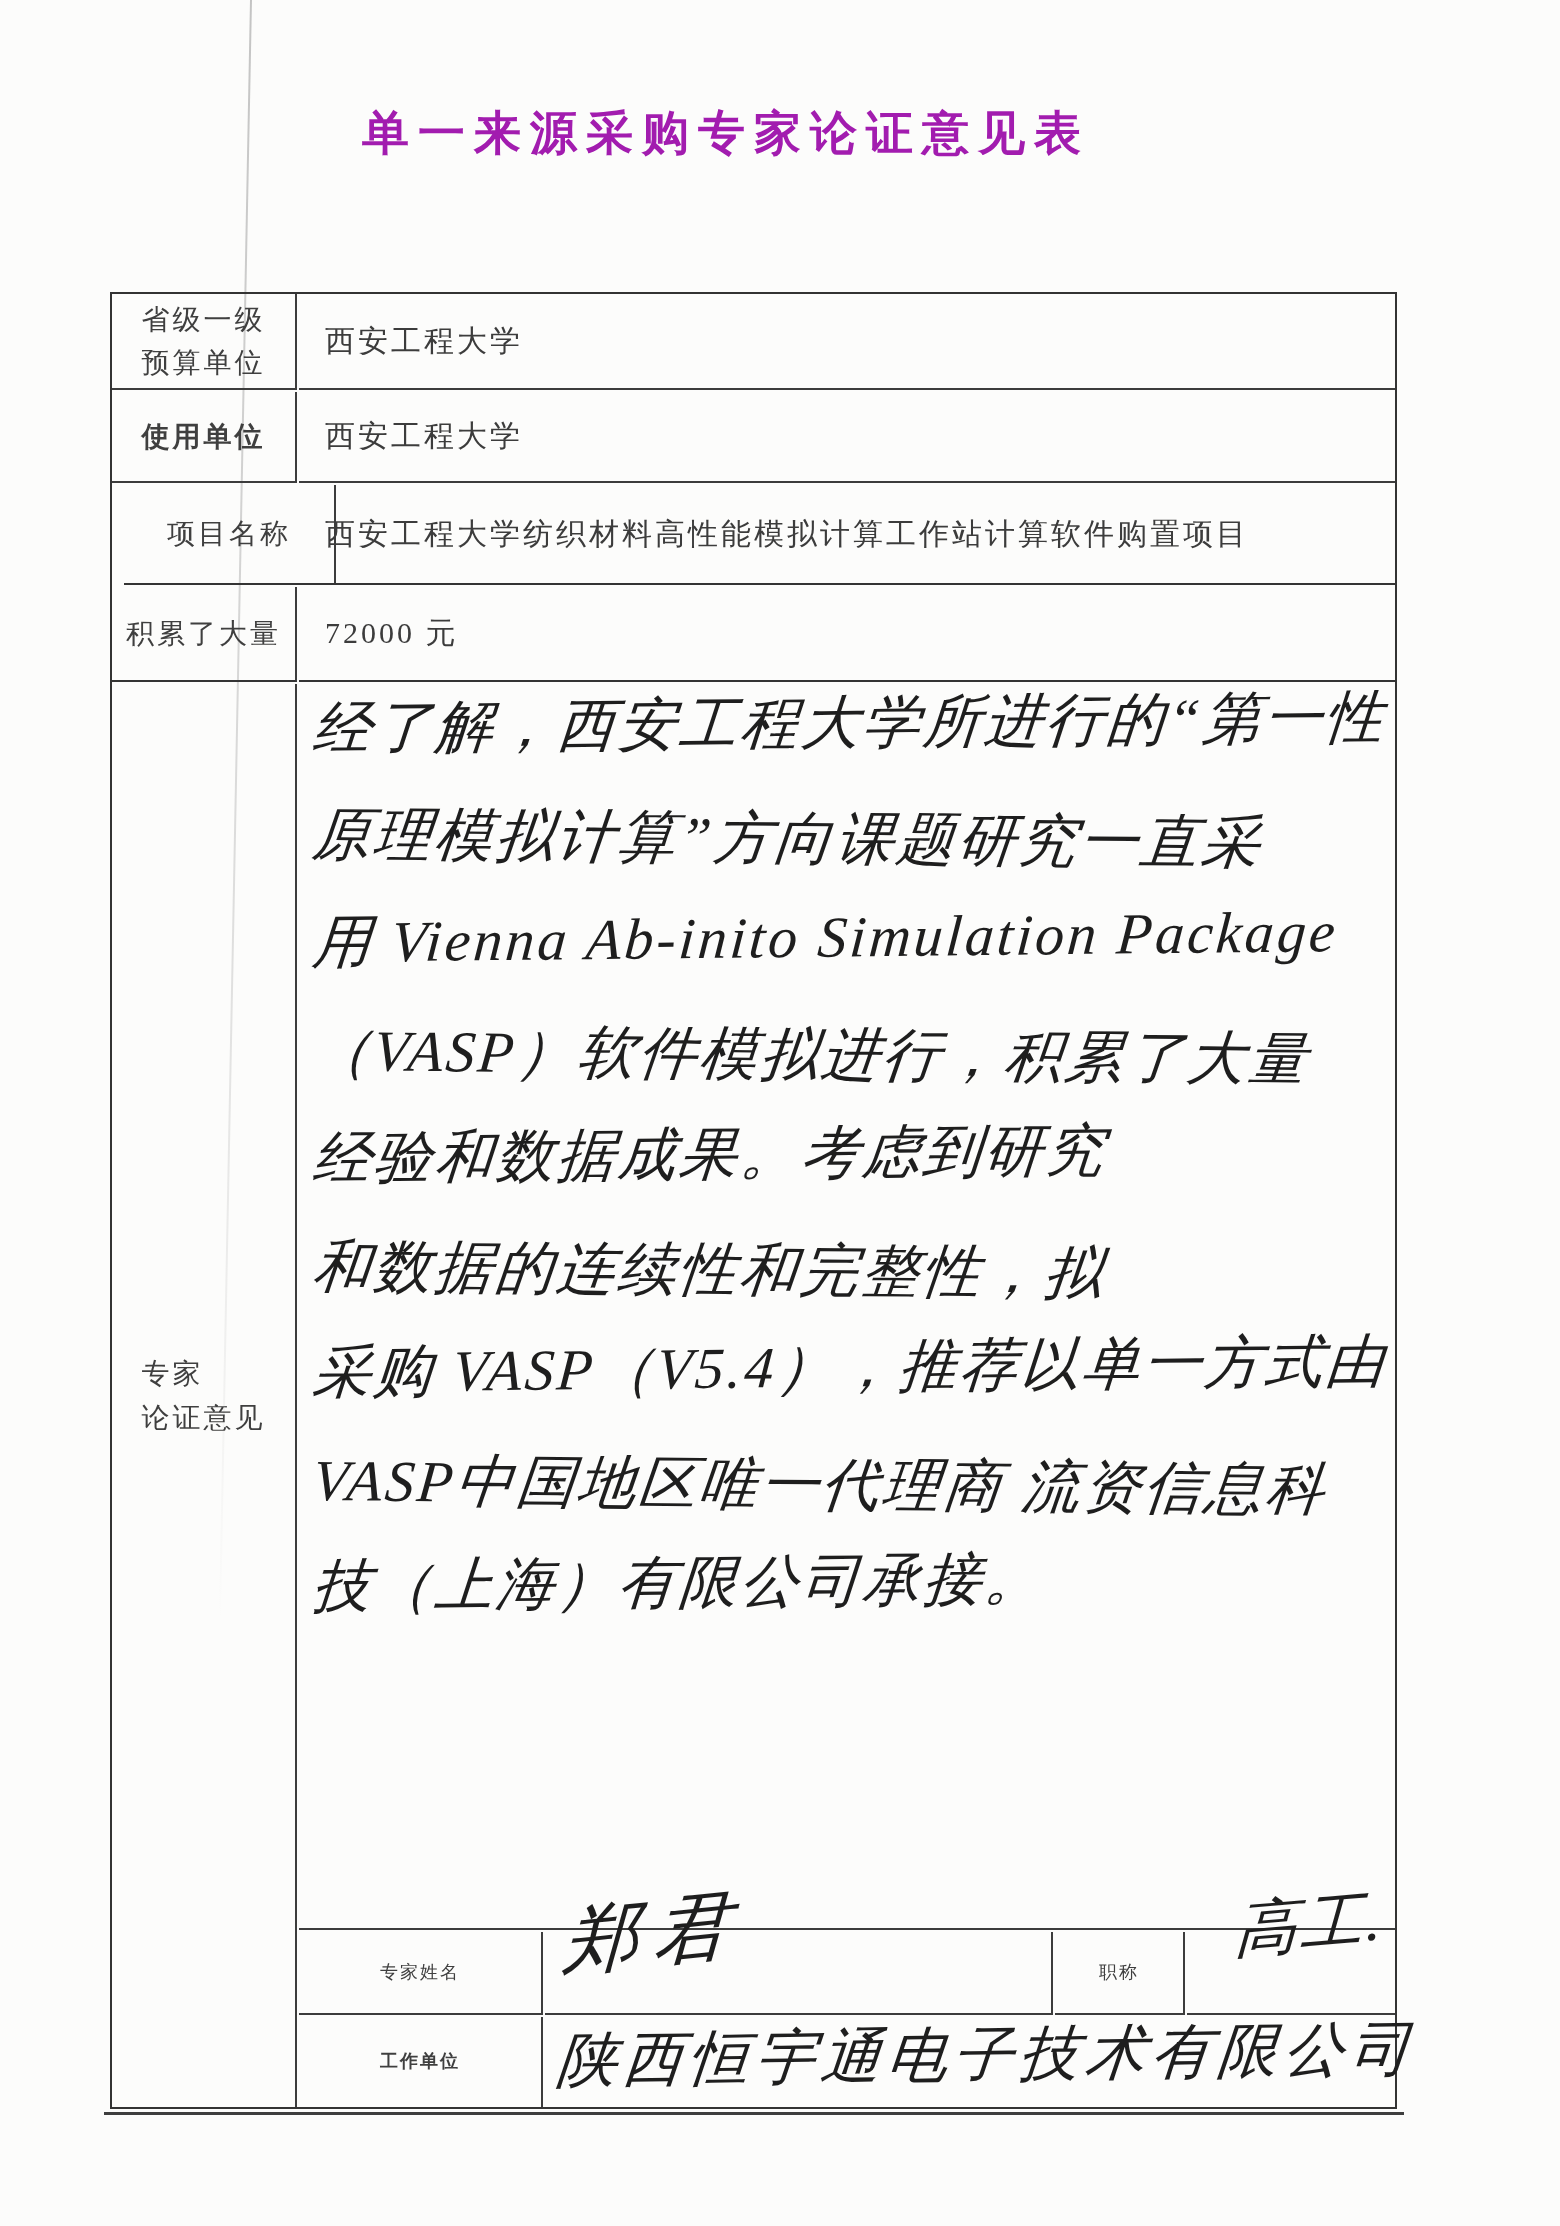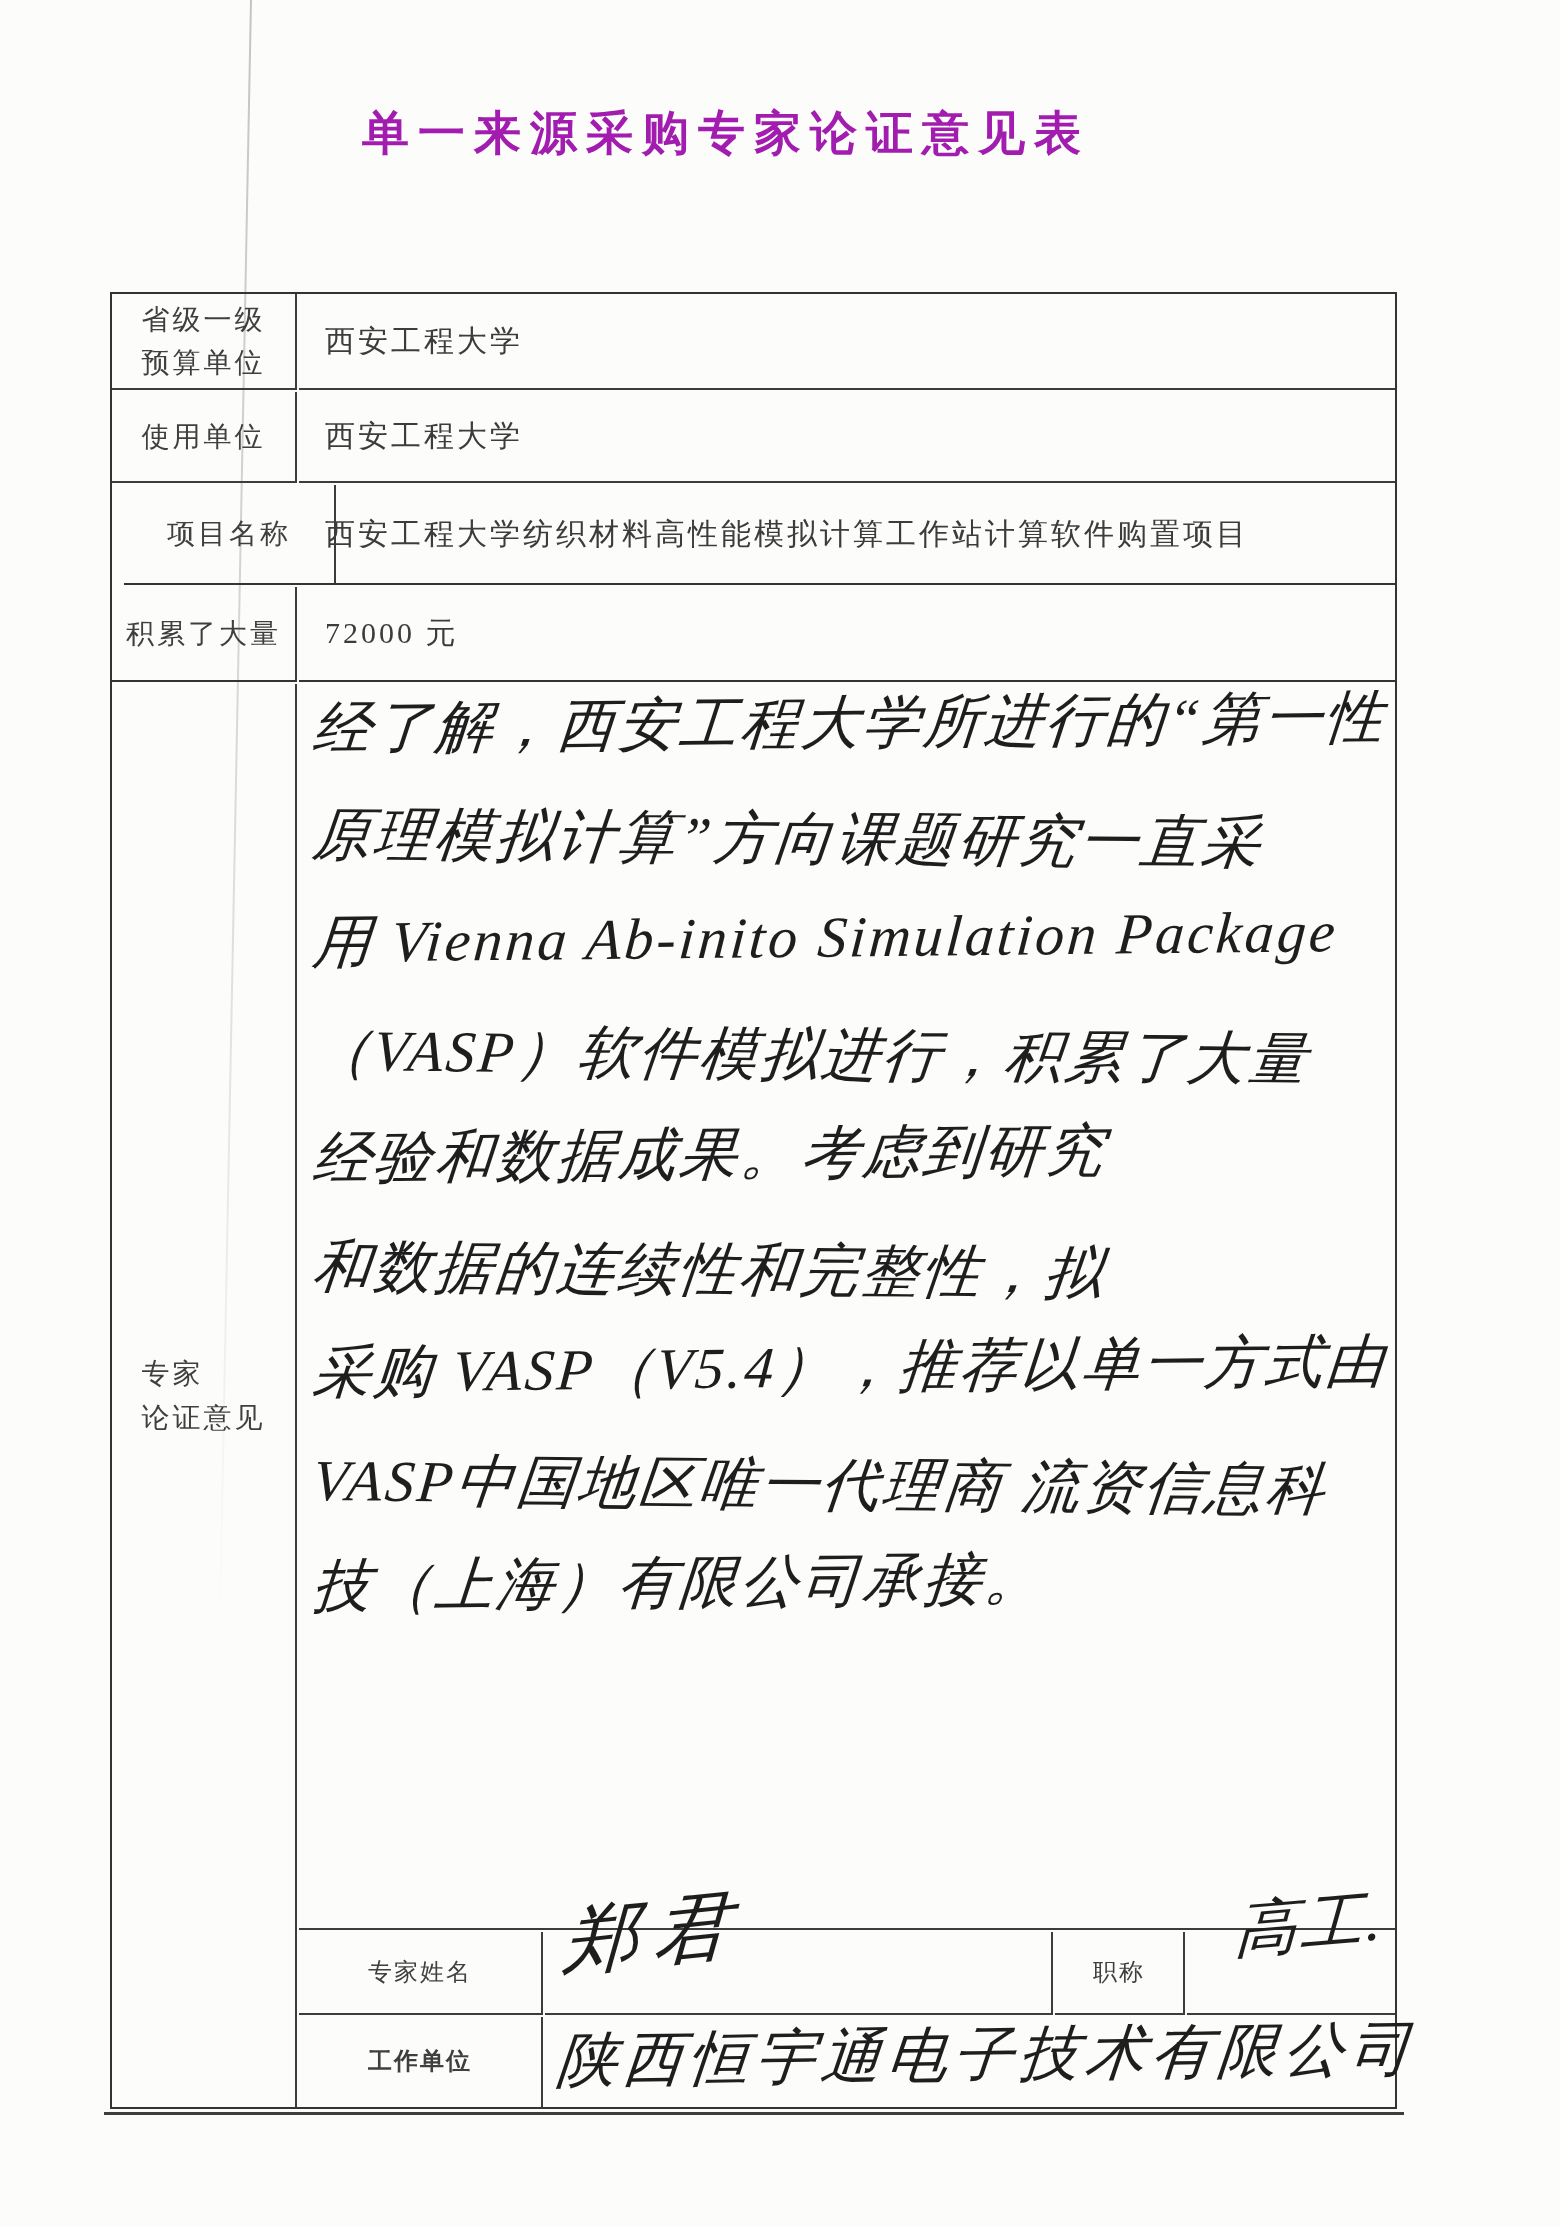"使用单位" div.cell { font-weight: none -> bold }
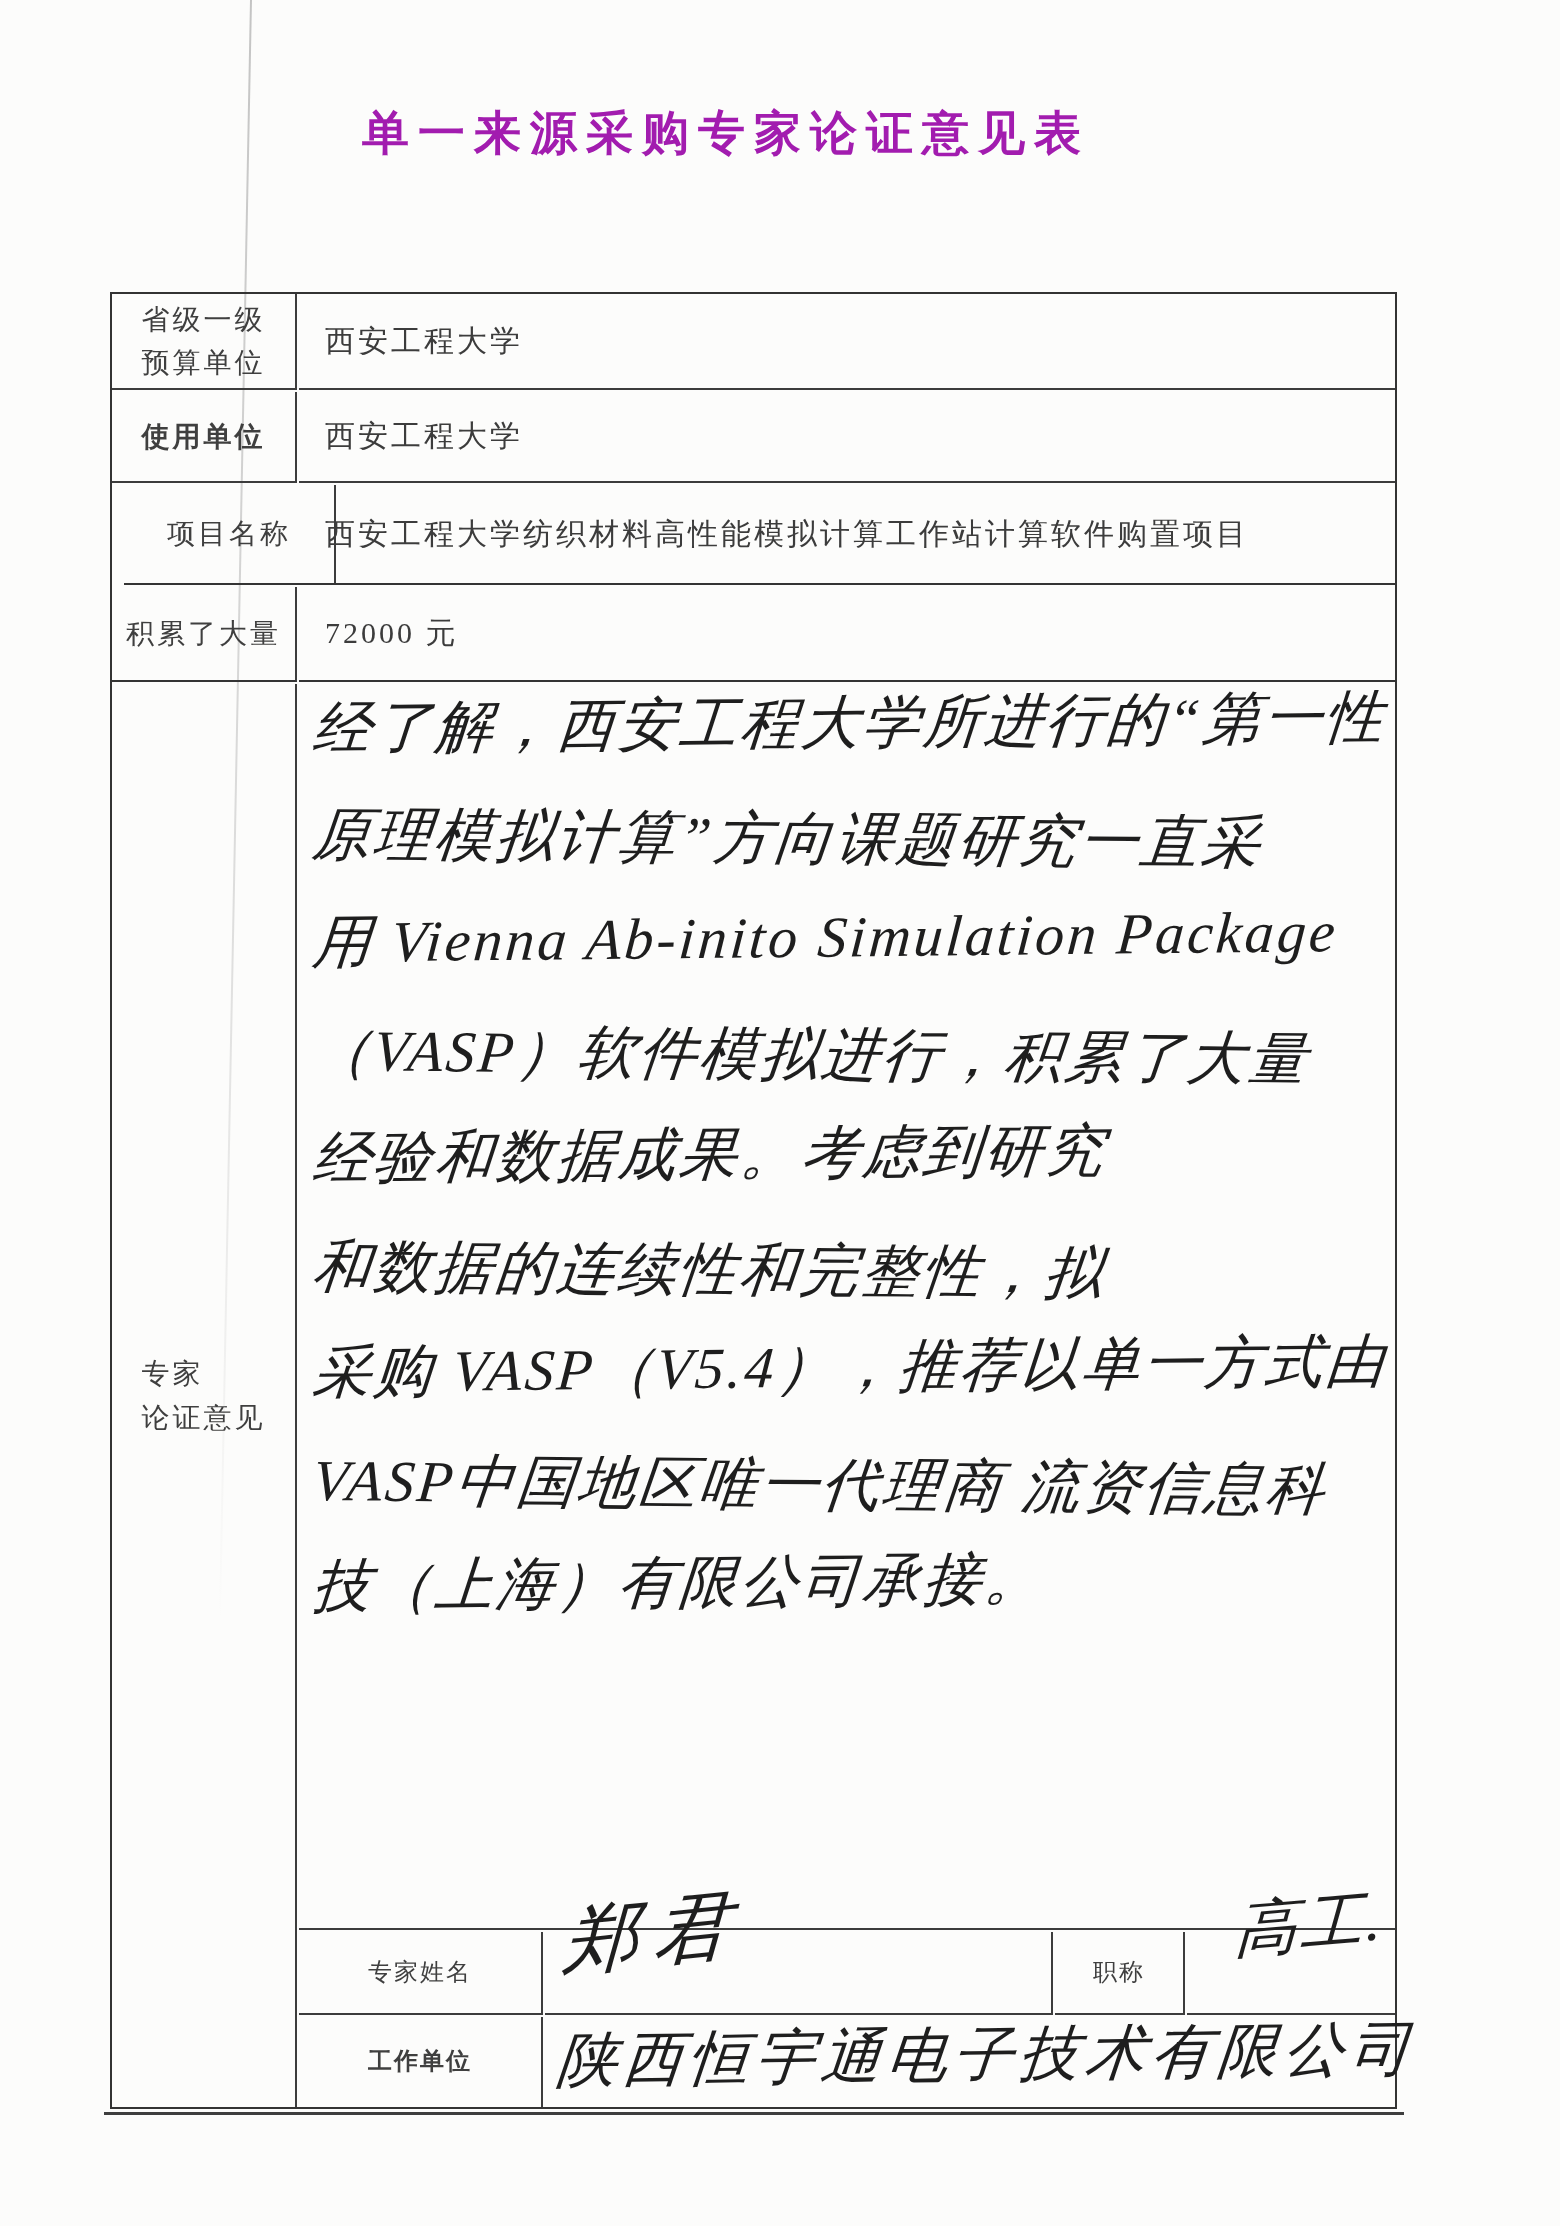"专家姓名" .lab-sm { font-size: 24px -> 18px }
